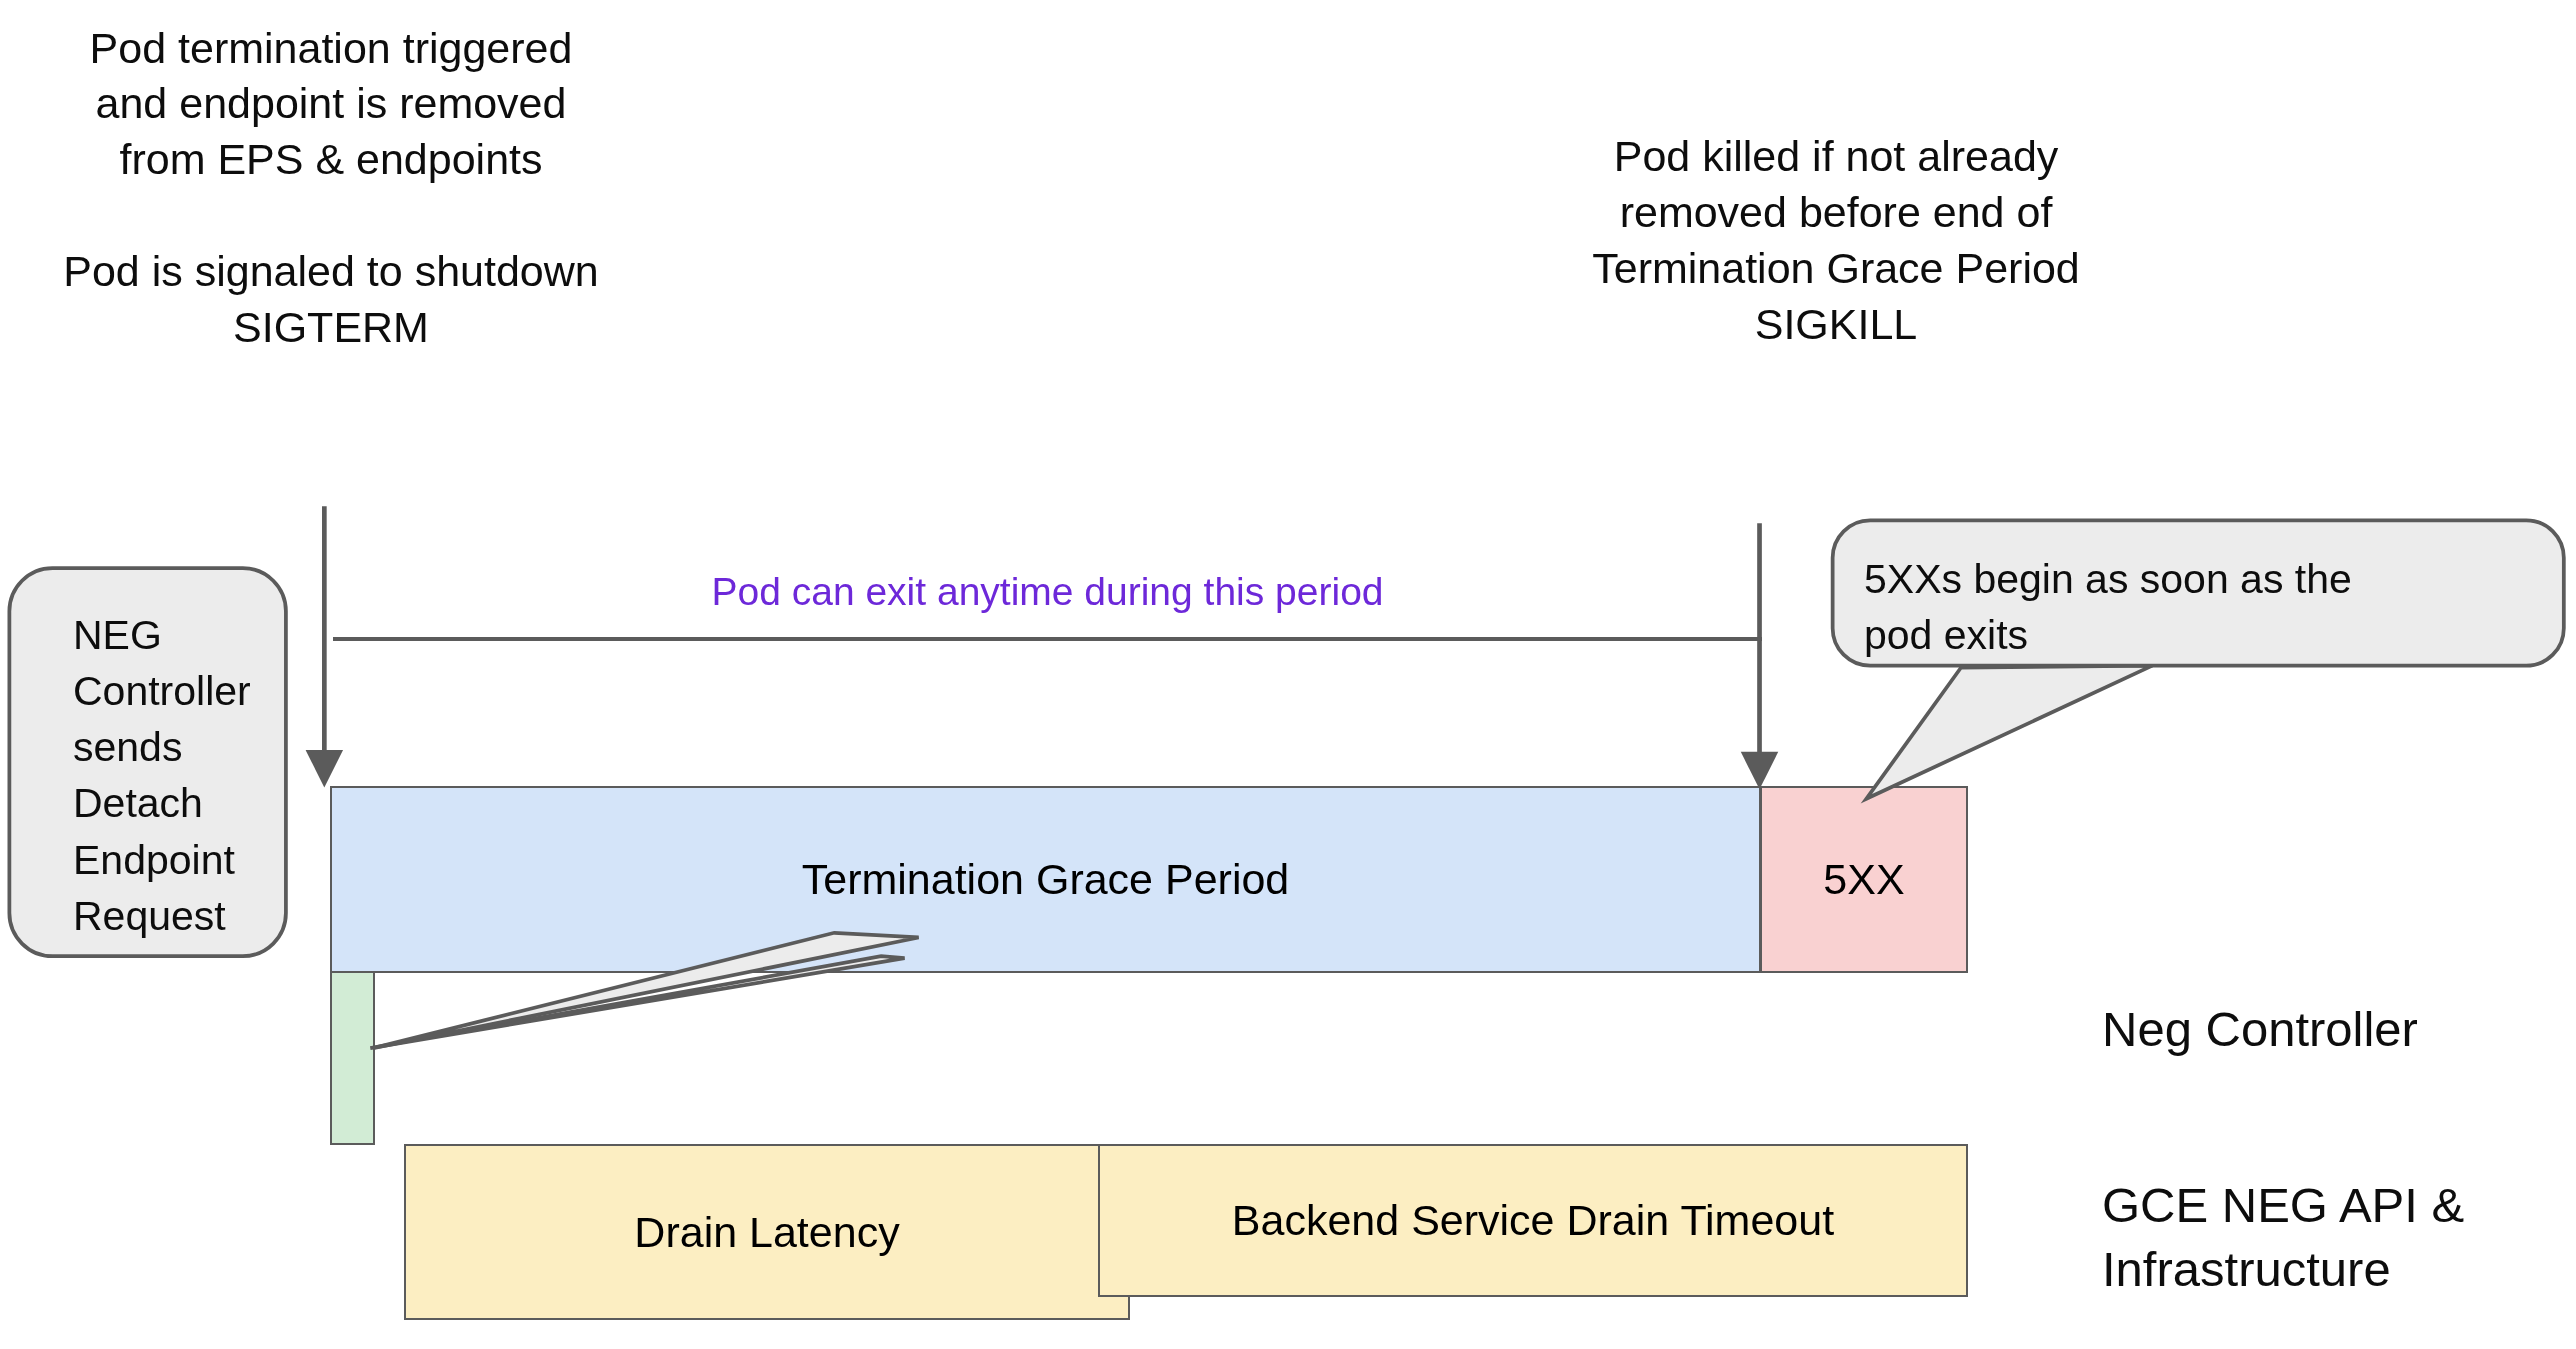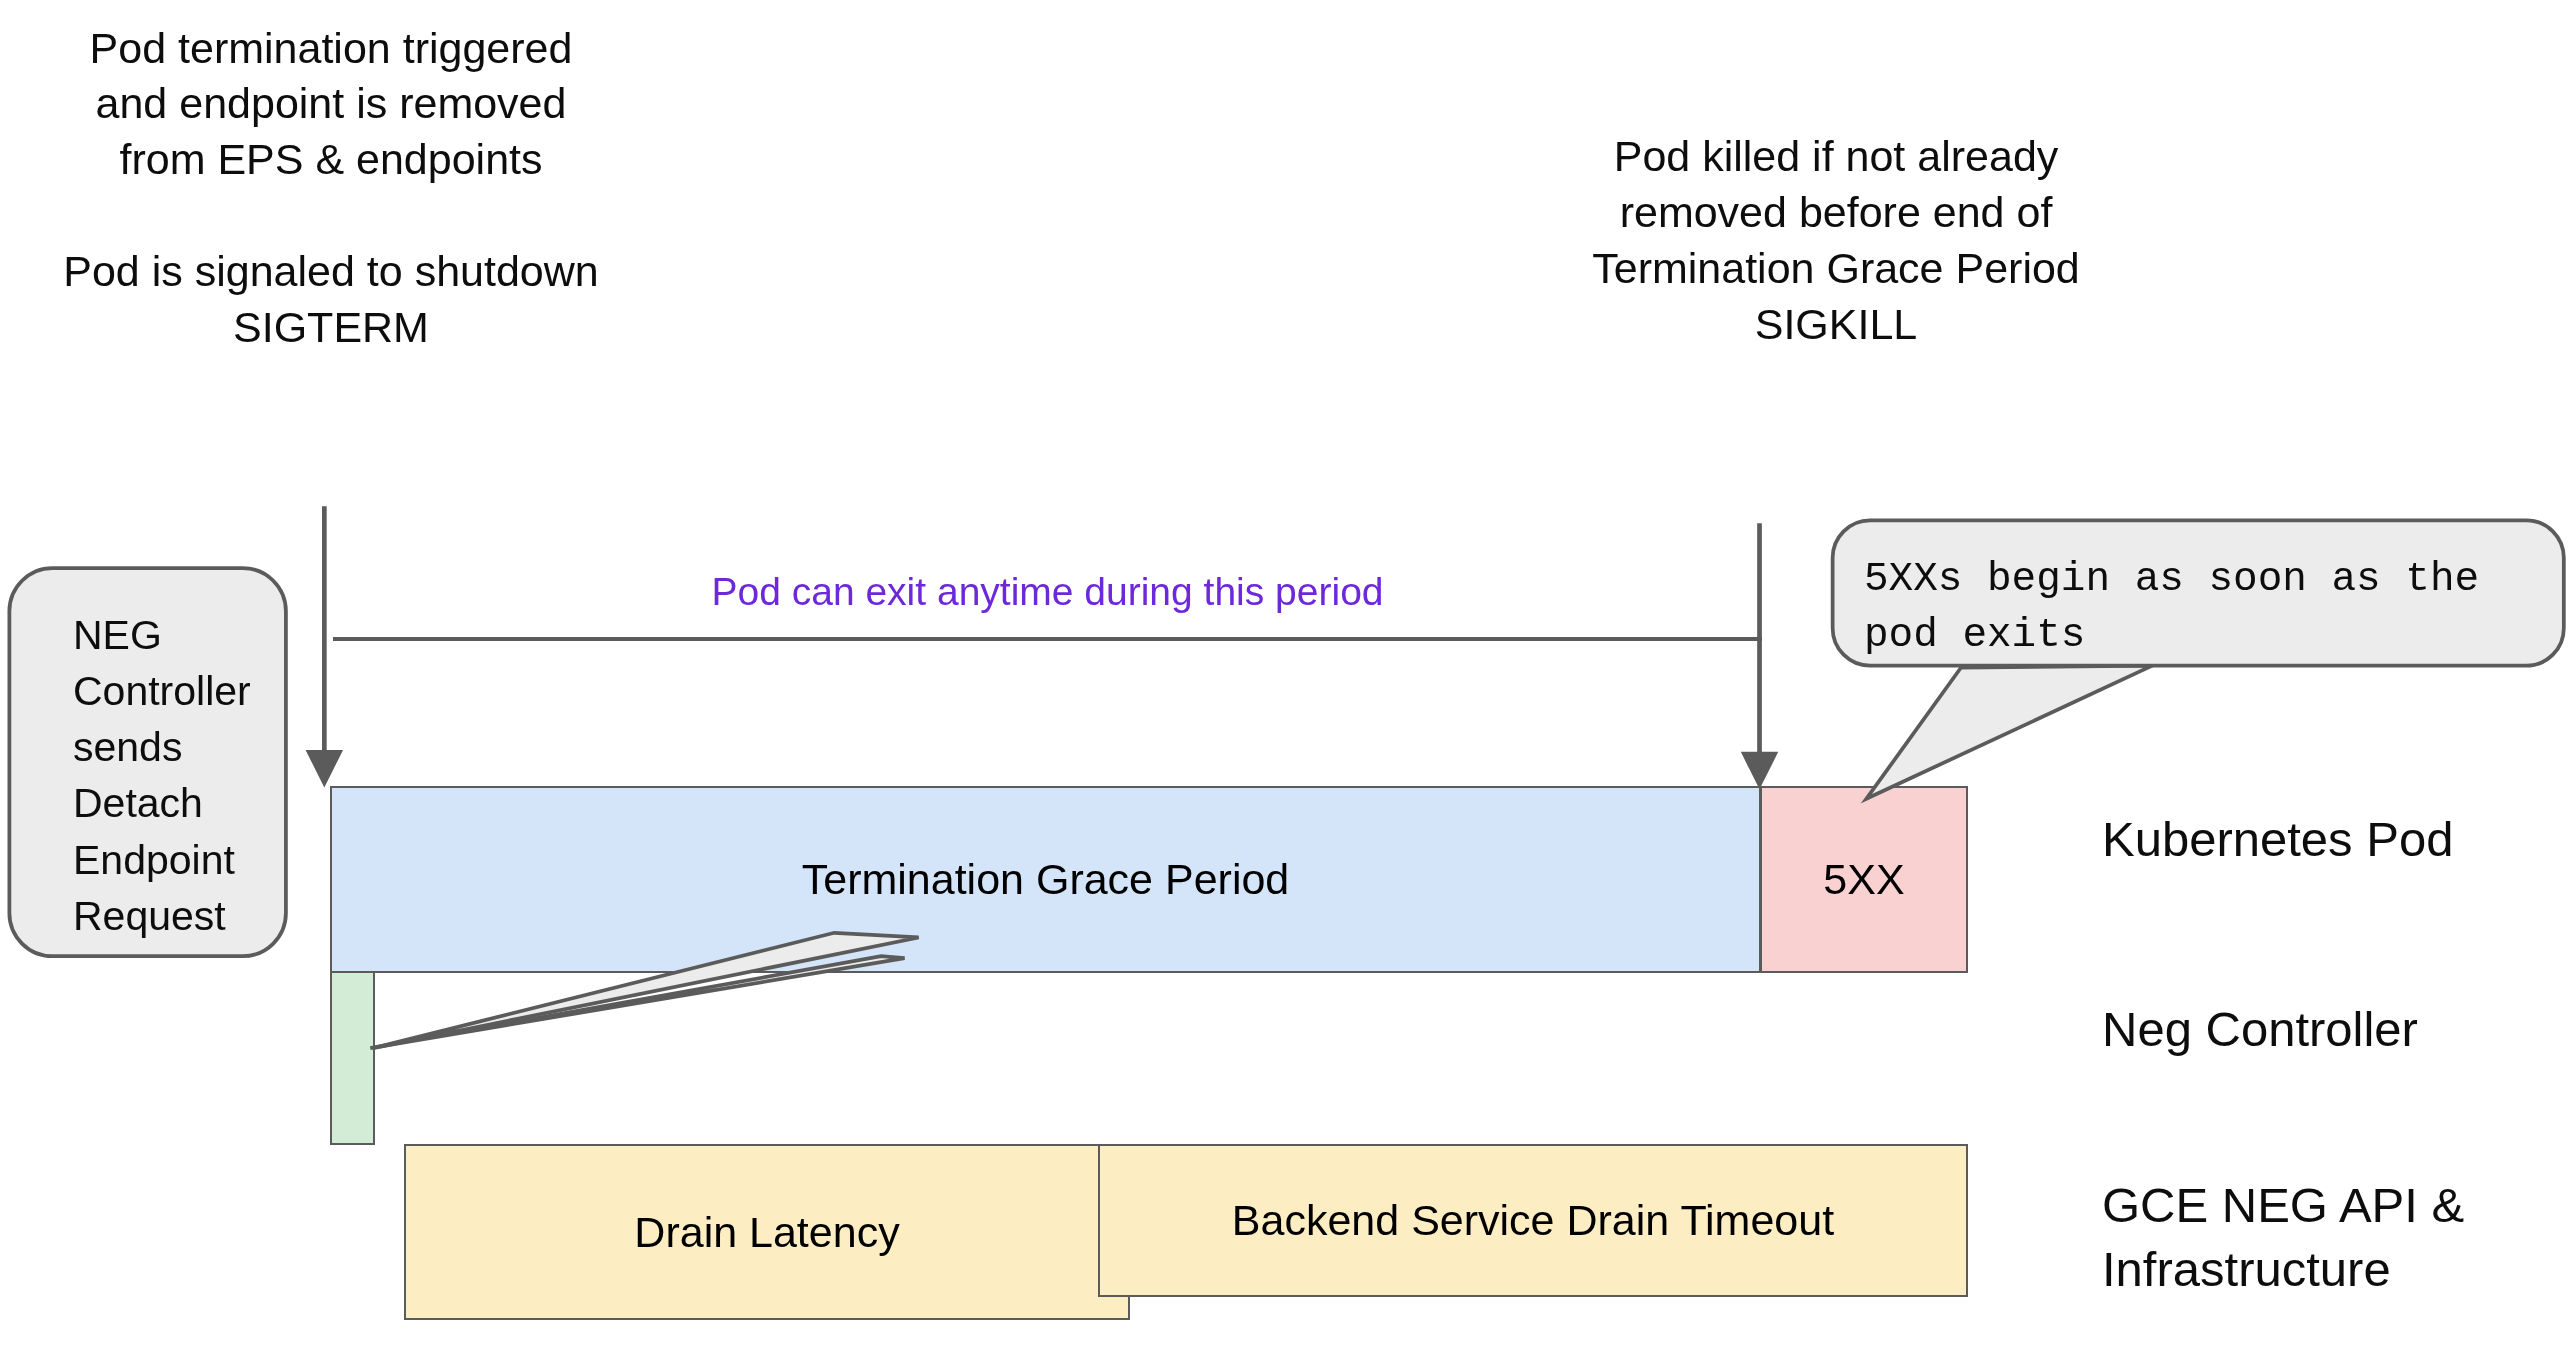"5XXs begin as soon as" #callout-right-text { font-family: Liberation Mono, monospace -> none }
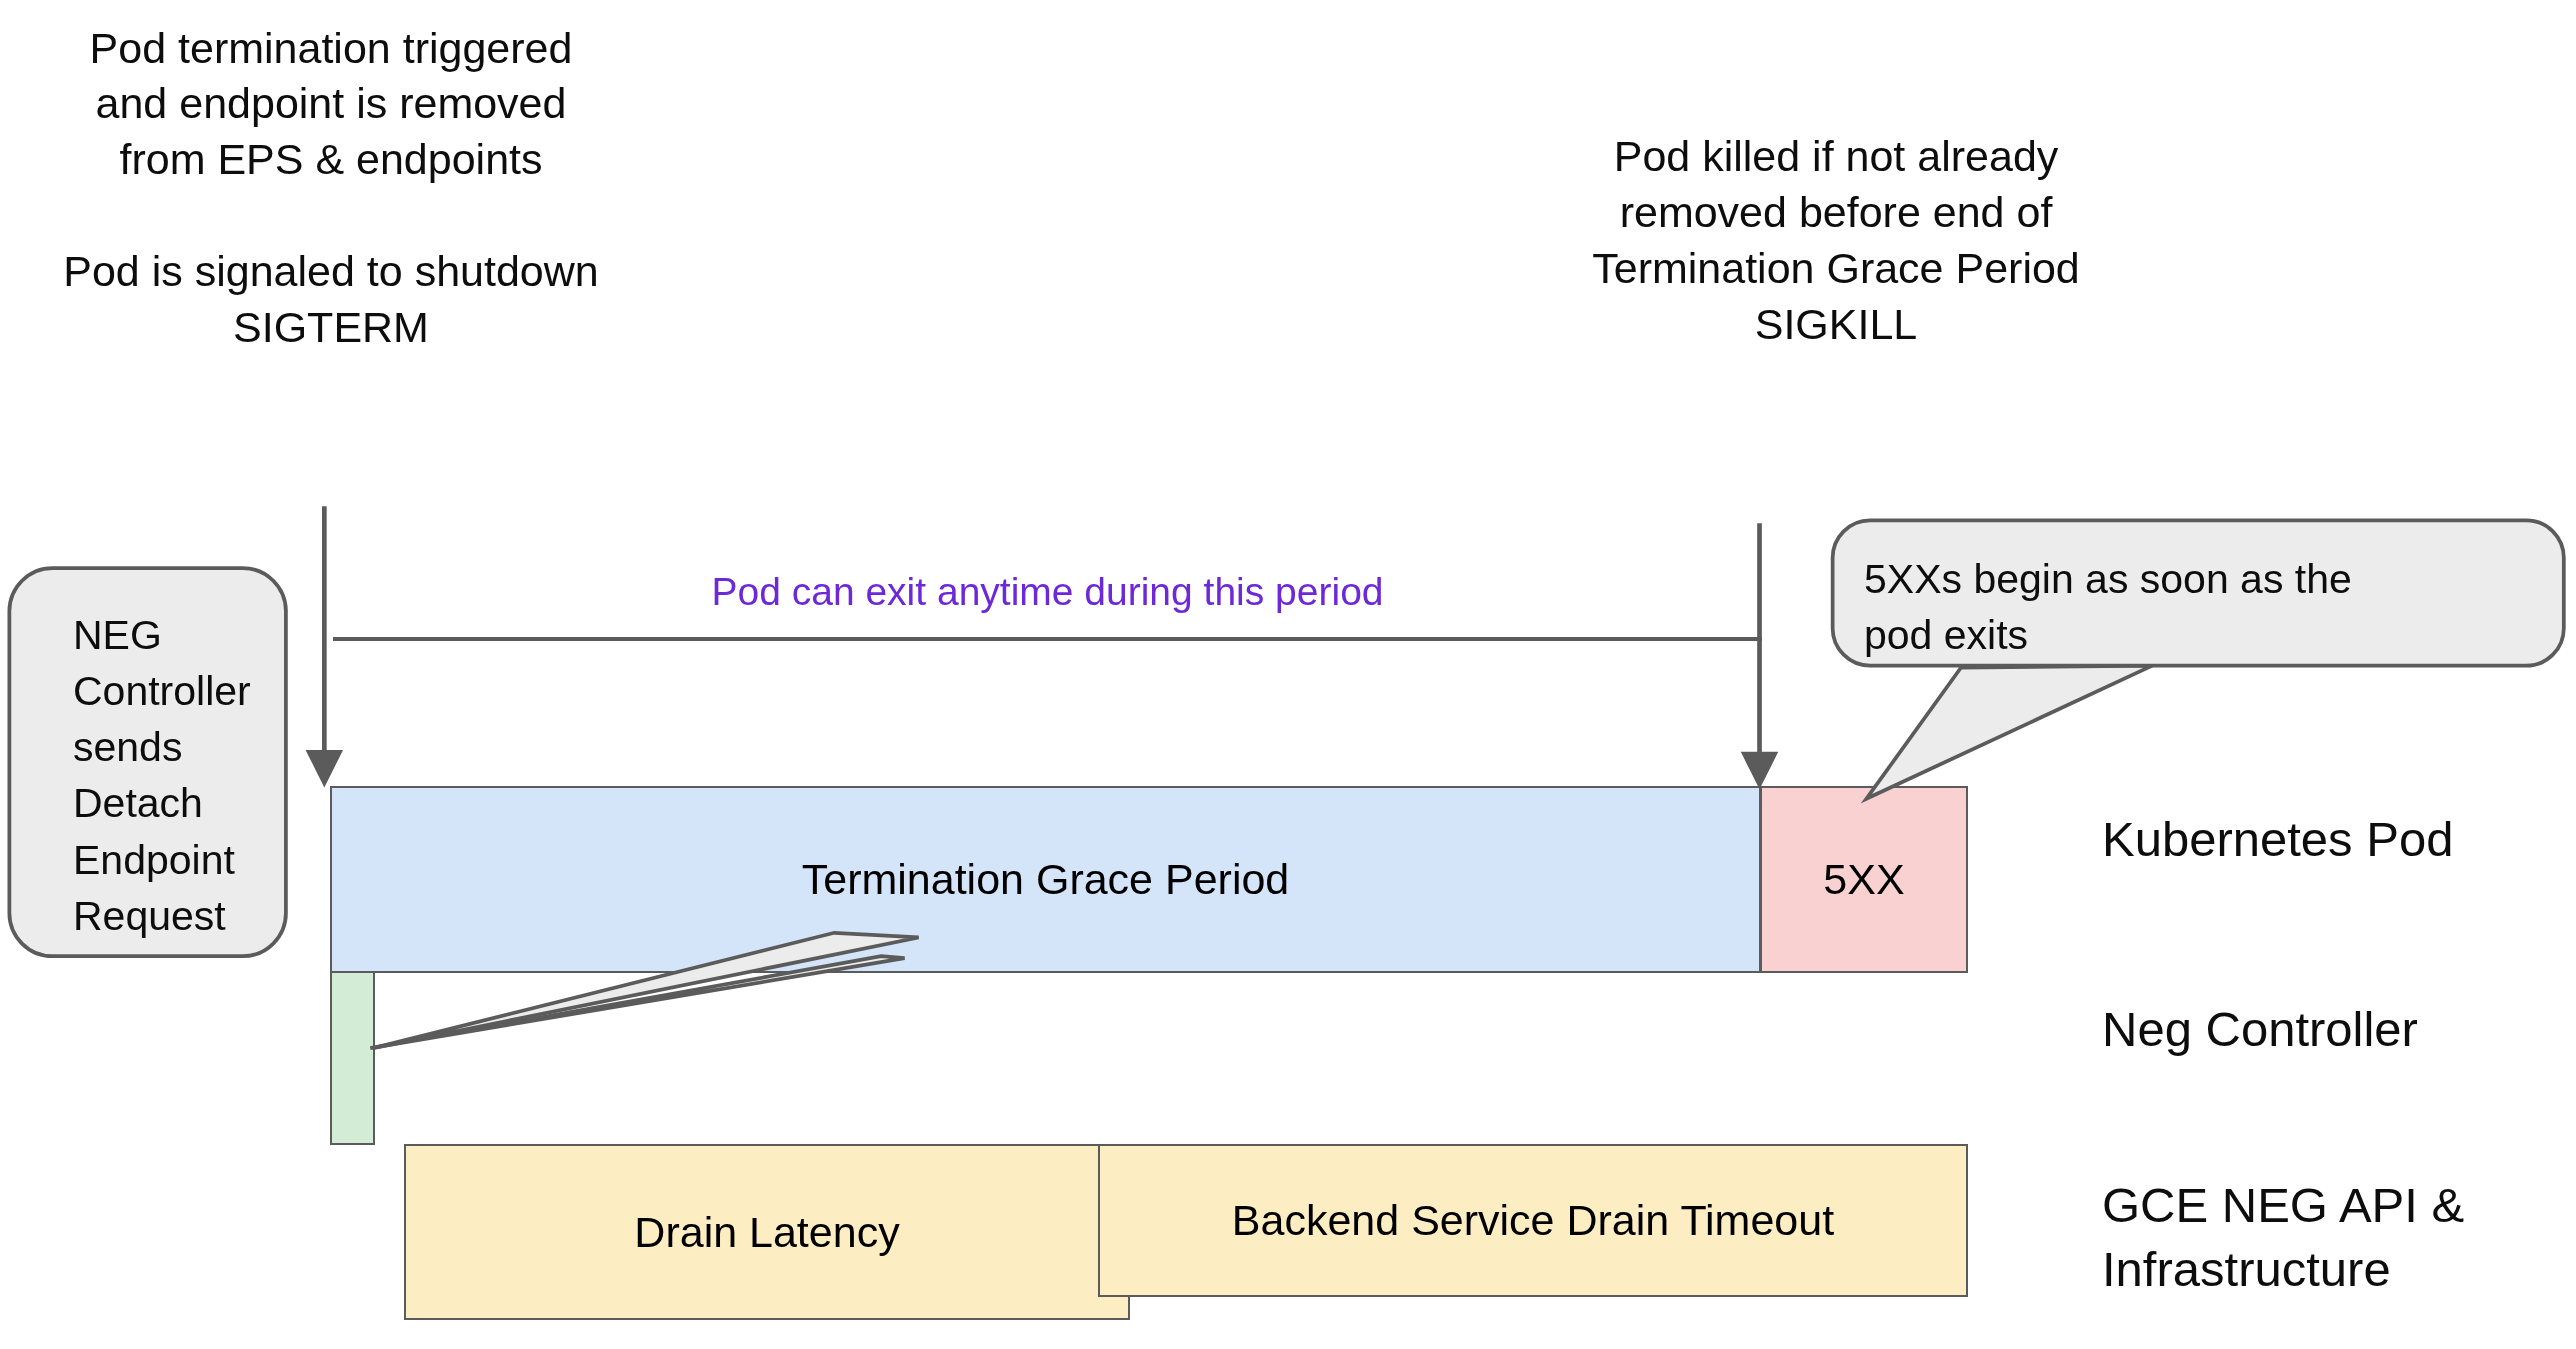"Kubernetes Pod" div.row-label { html: <div>Kubernetes Pod</div> -> none }
